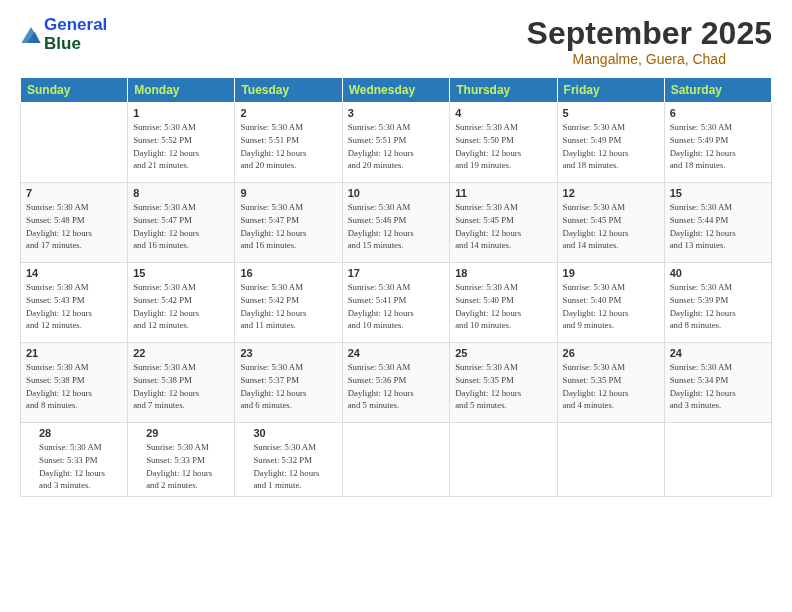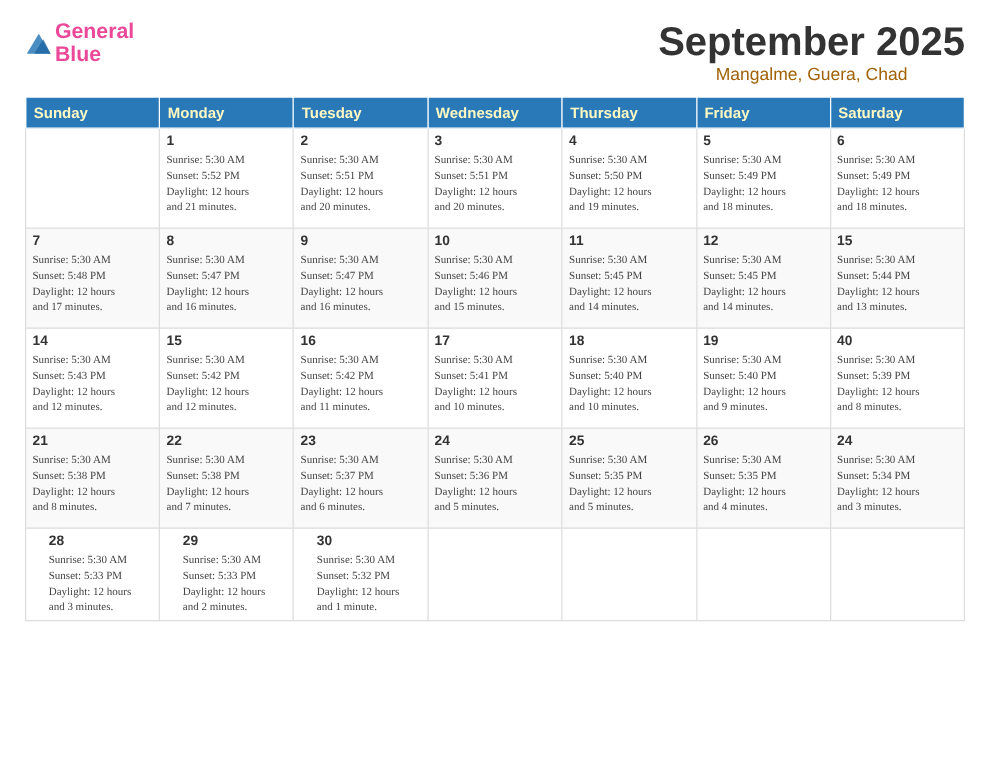"General" .logo-general { color: #ec4899 -> #1d4ed8 }
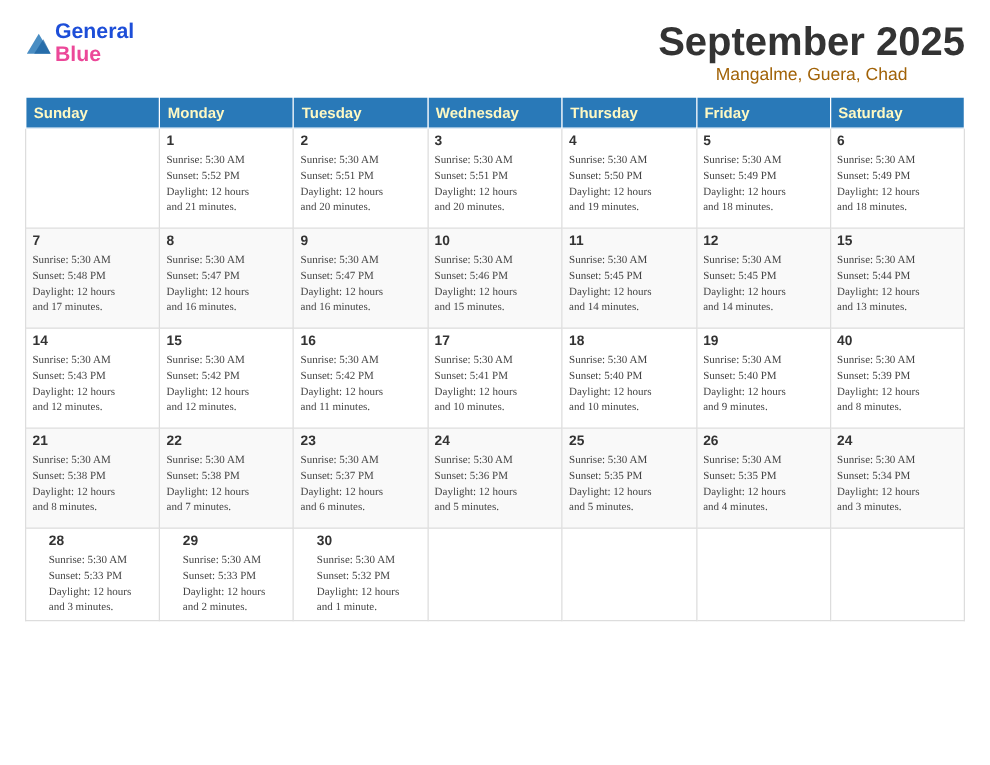"Blue" .logo-blue { color: #ec4899 -> #14532d }
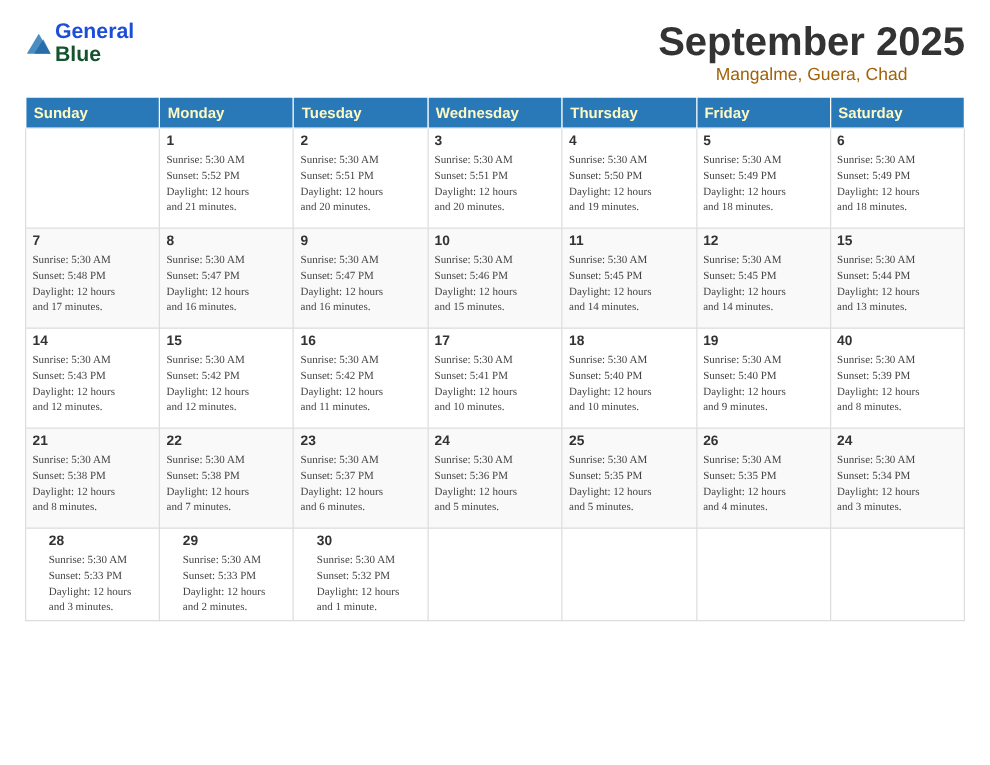"Sunday" .calendar th { color: #fef9c3 -> #bef264 }
